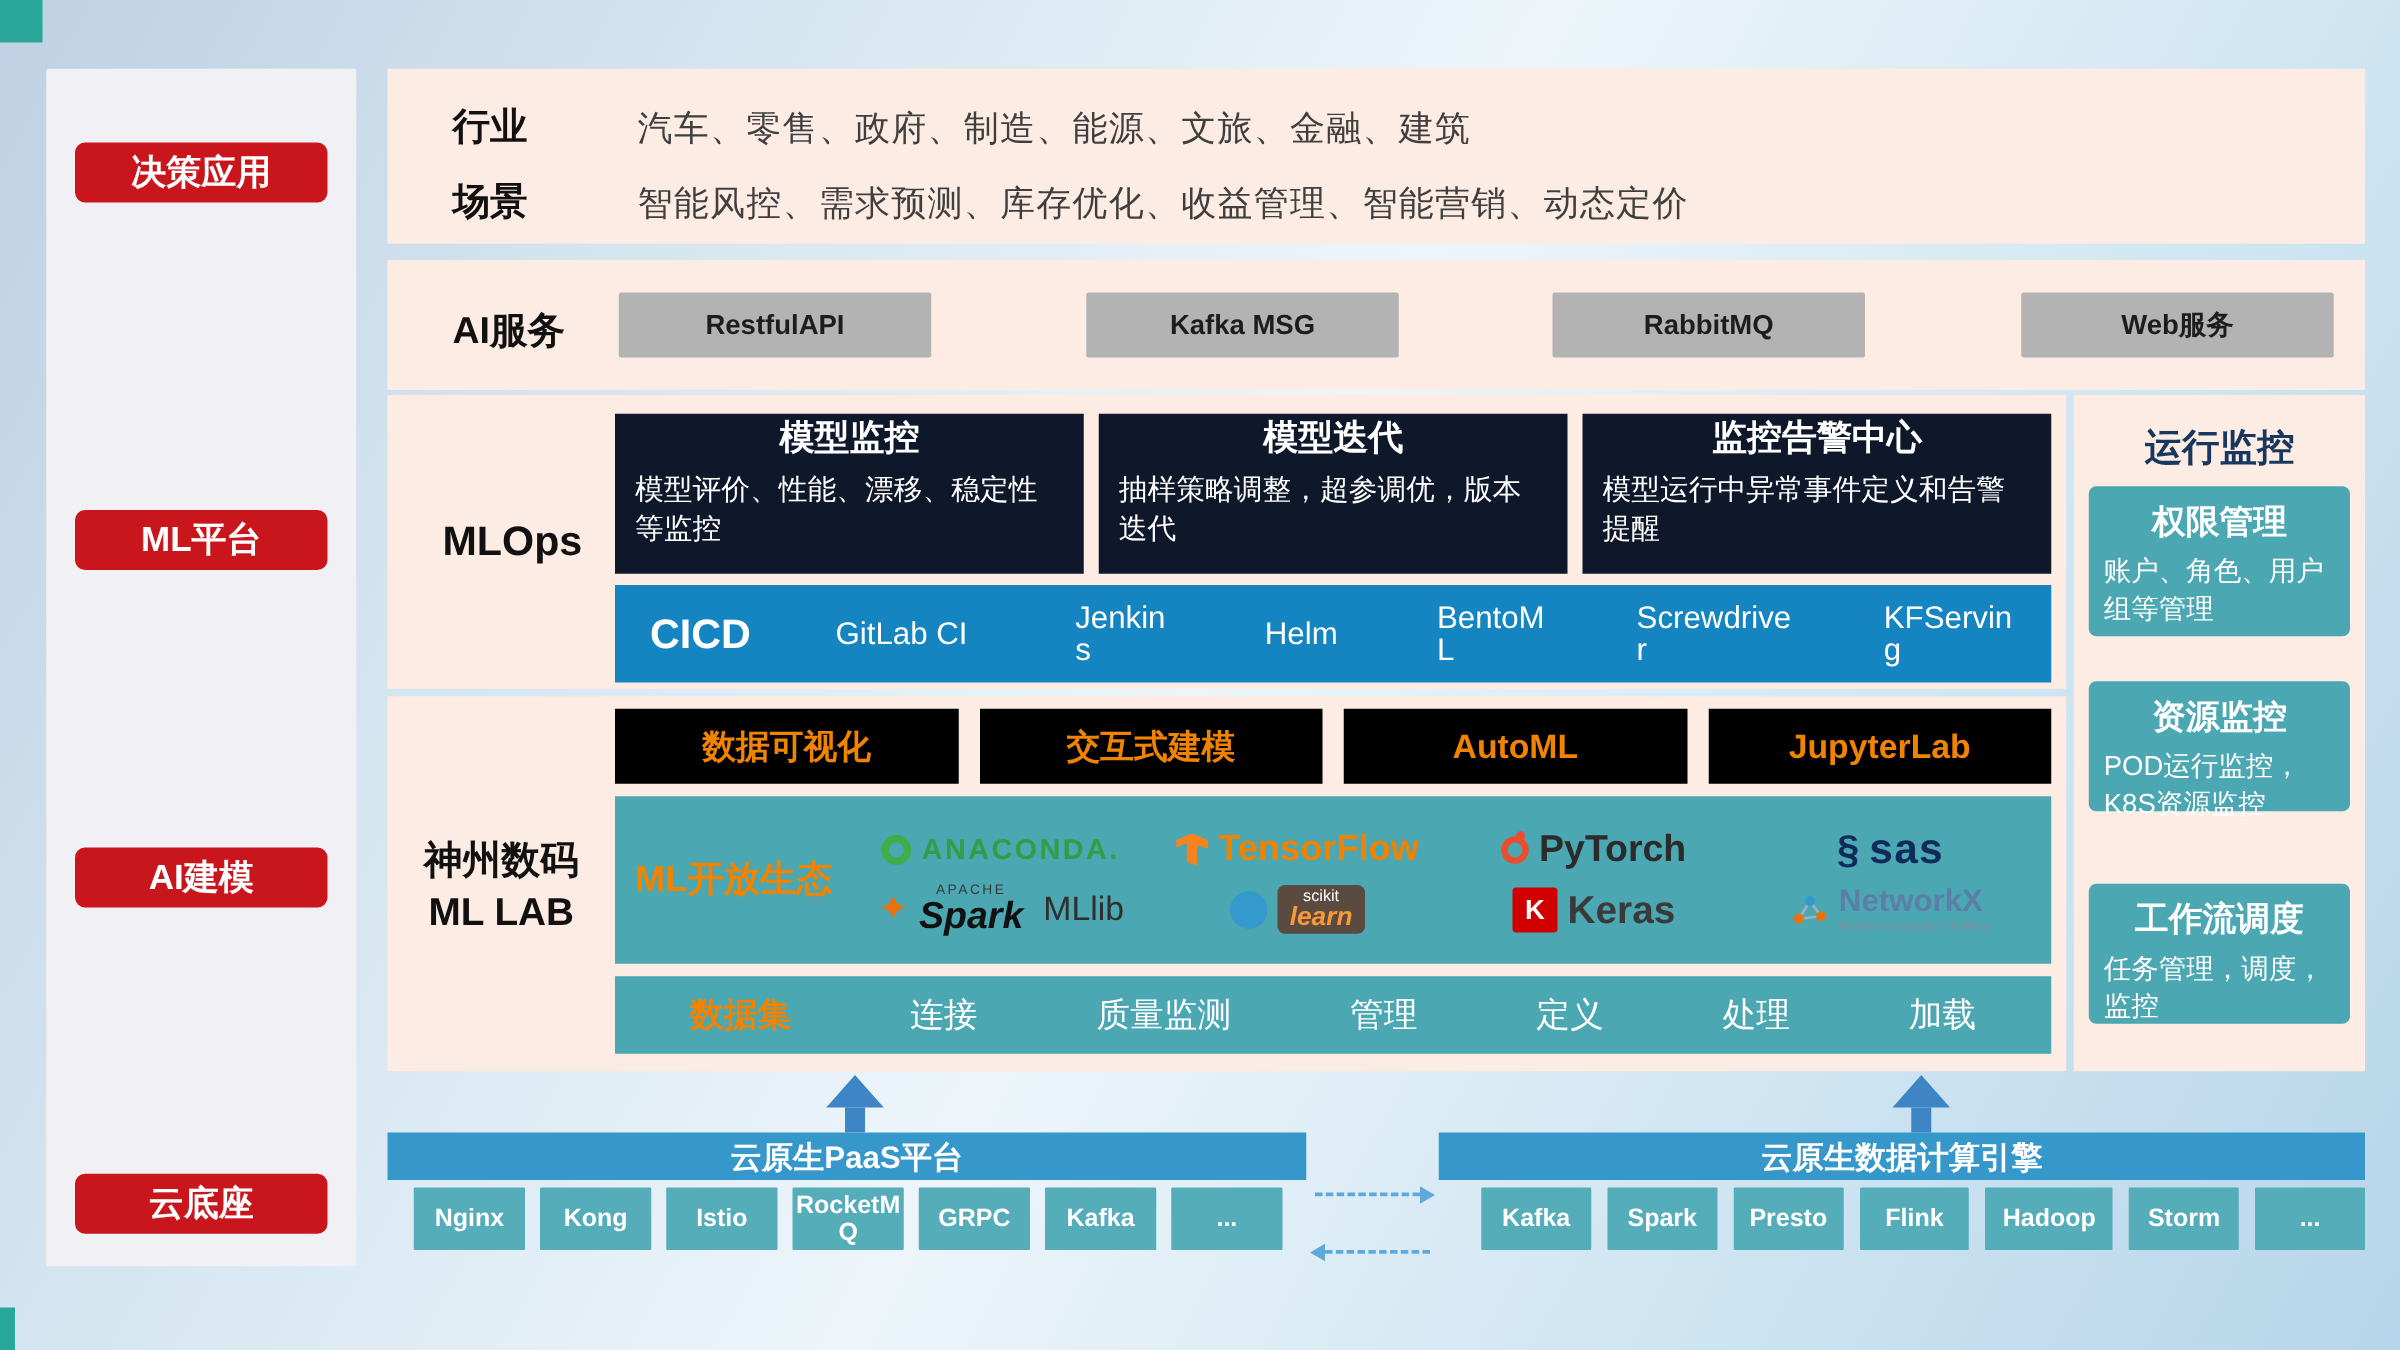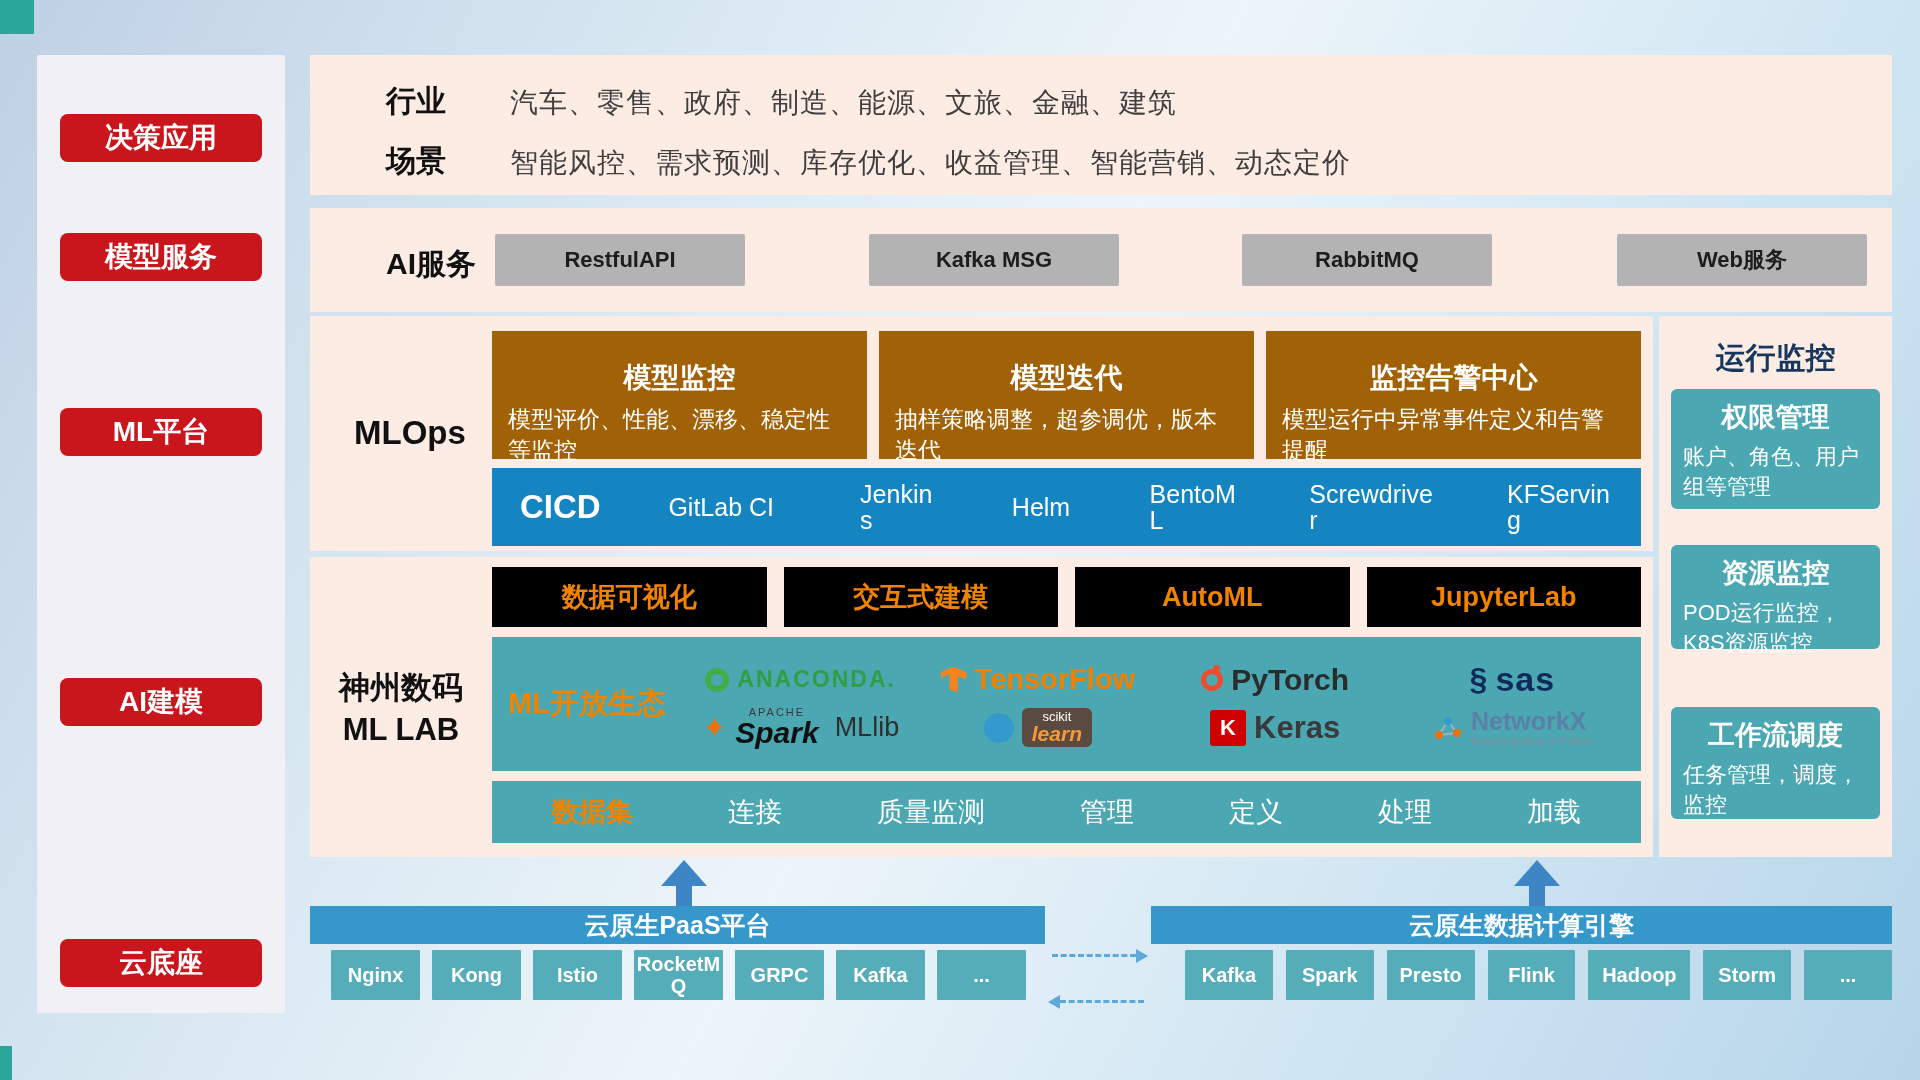"行业" .row-label { margin-left: 24px -> none }
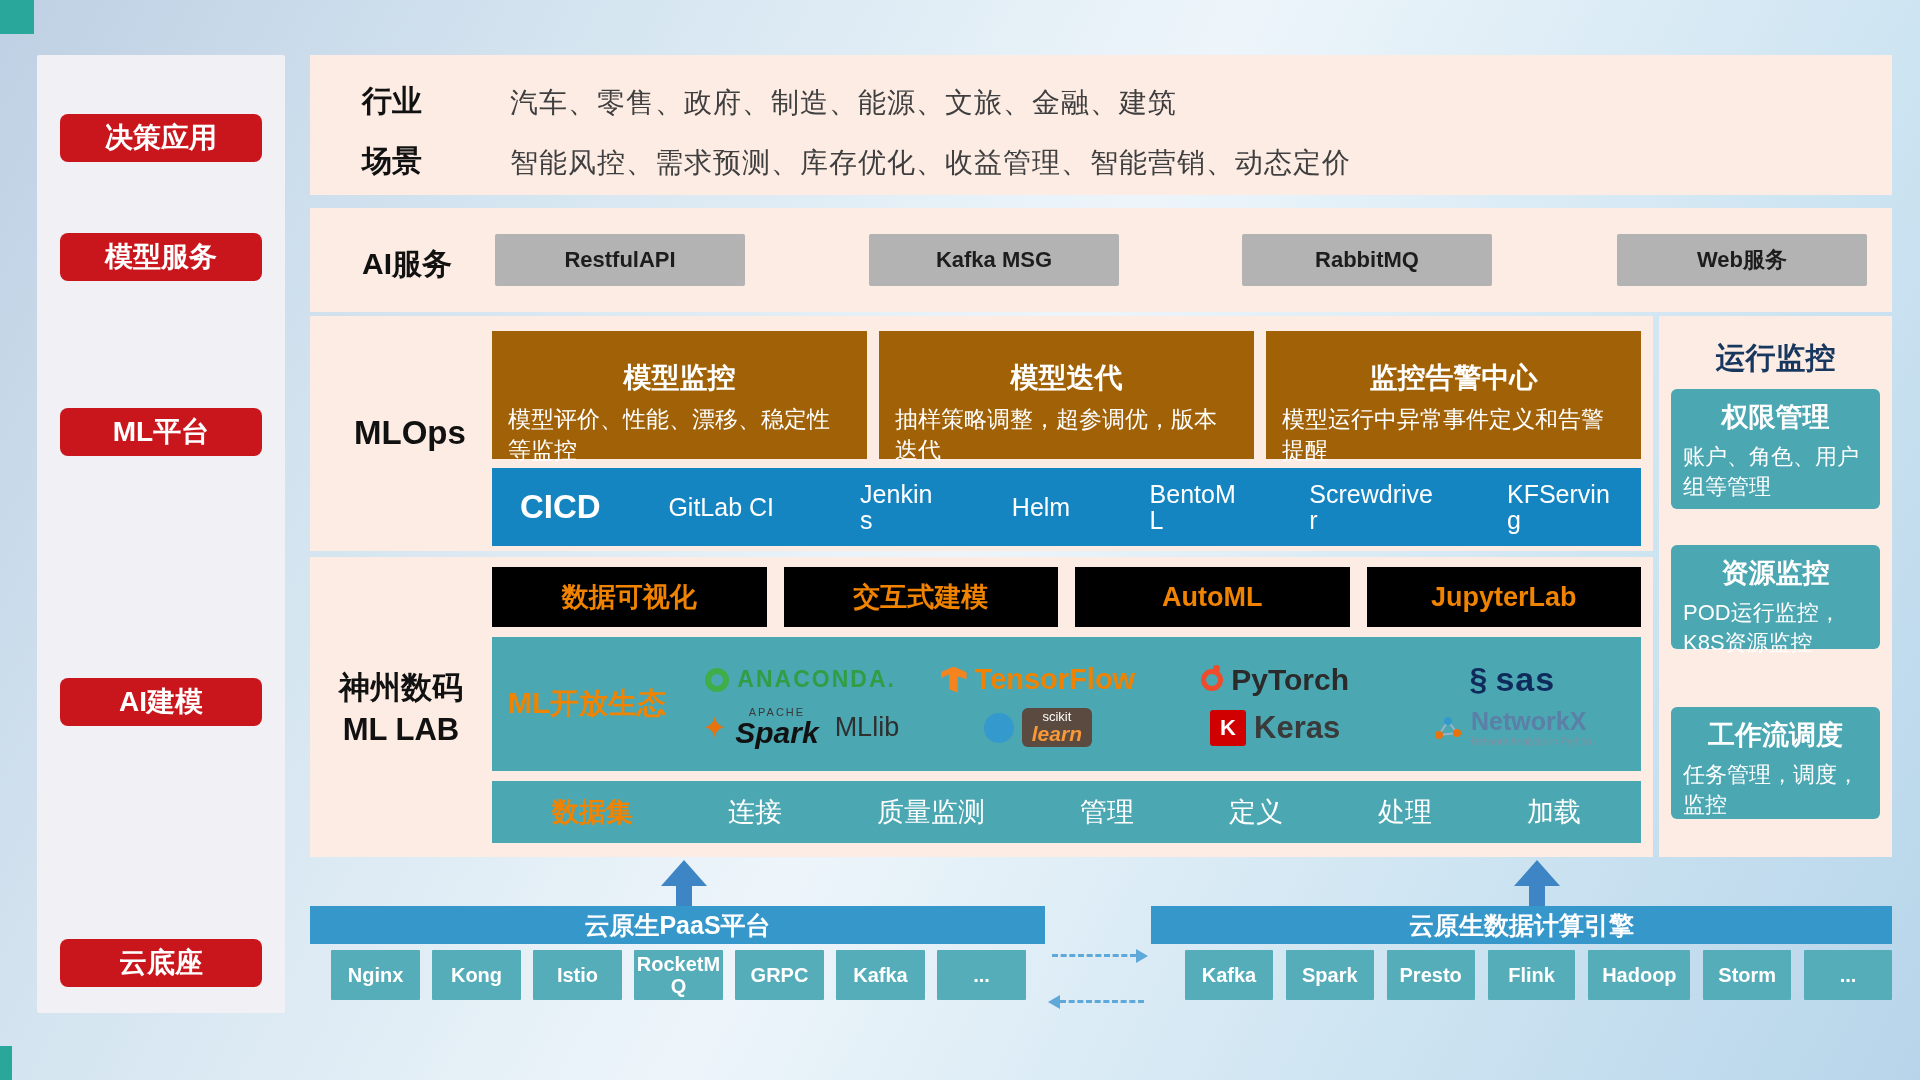"模型服务" div.red-btn { html: <div>模型服务</div> -> none }
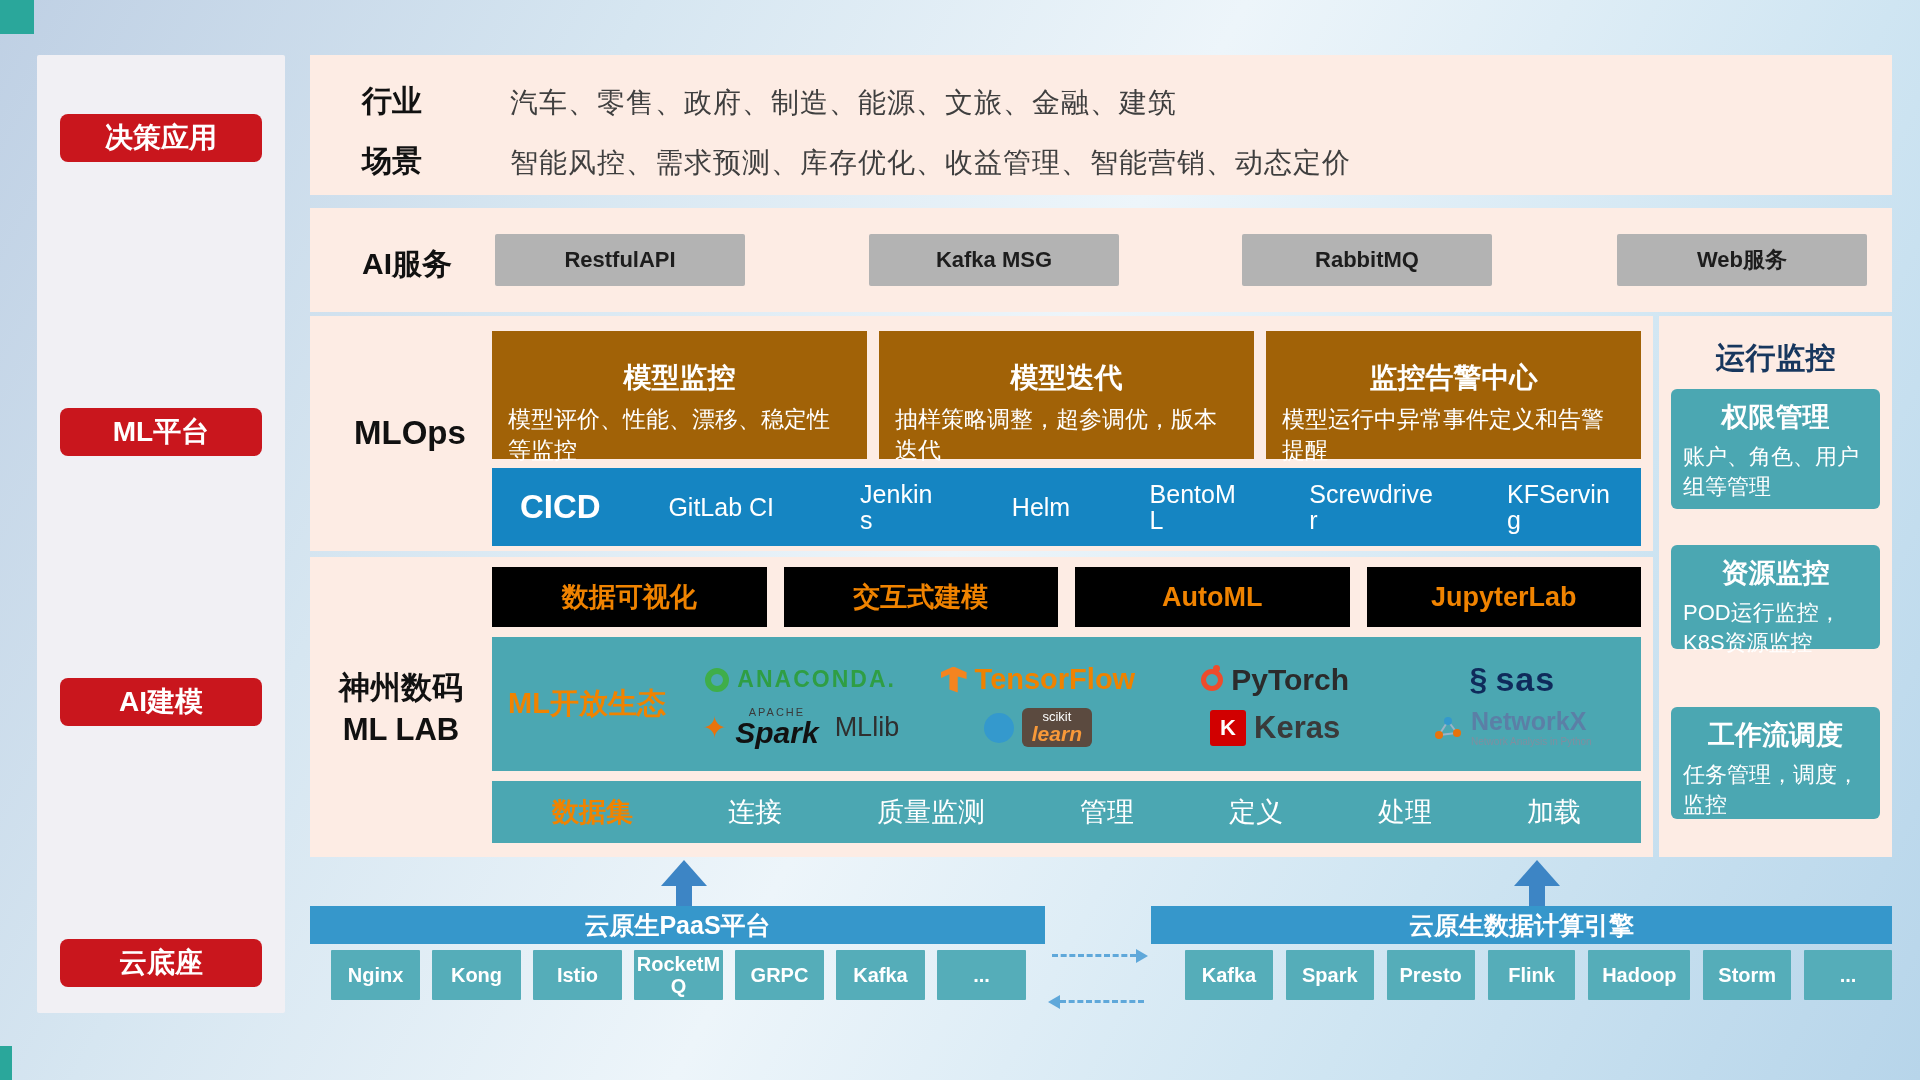"模型监控" .blue-card { background: #a16207 -> #0f172a; padding: 28px 16px 8px -> 0 16px 8px }
